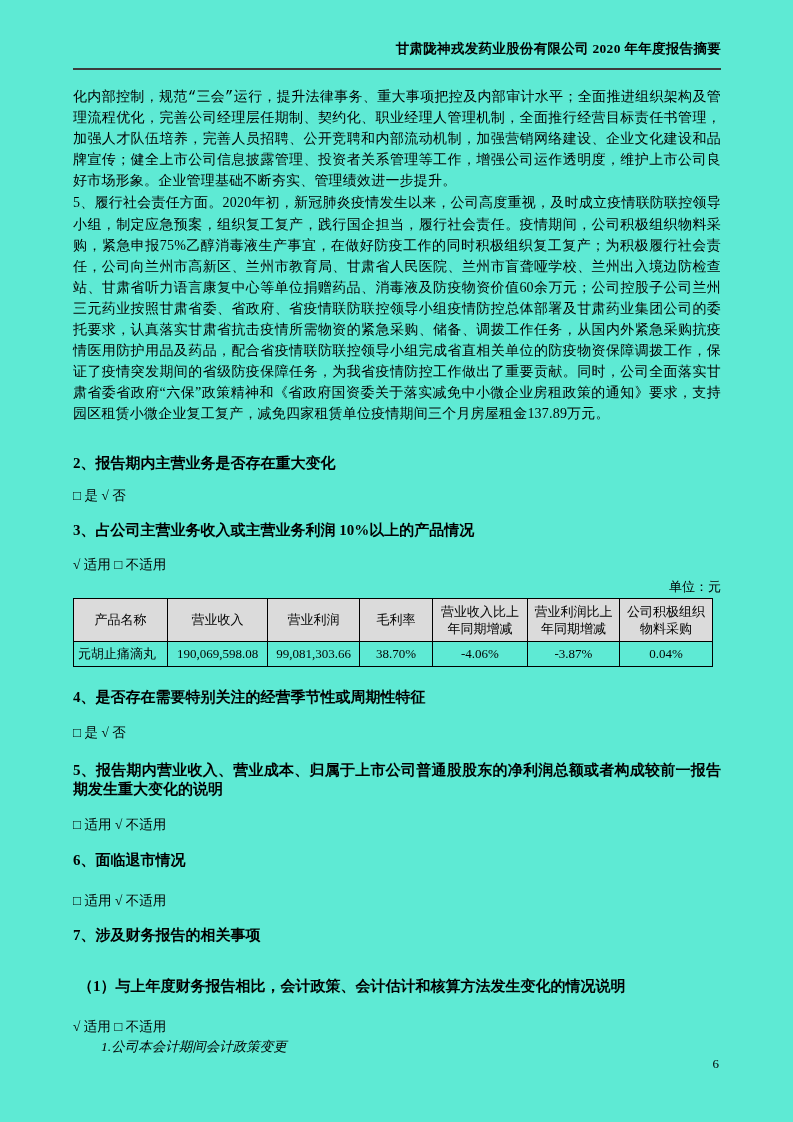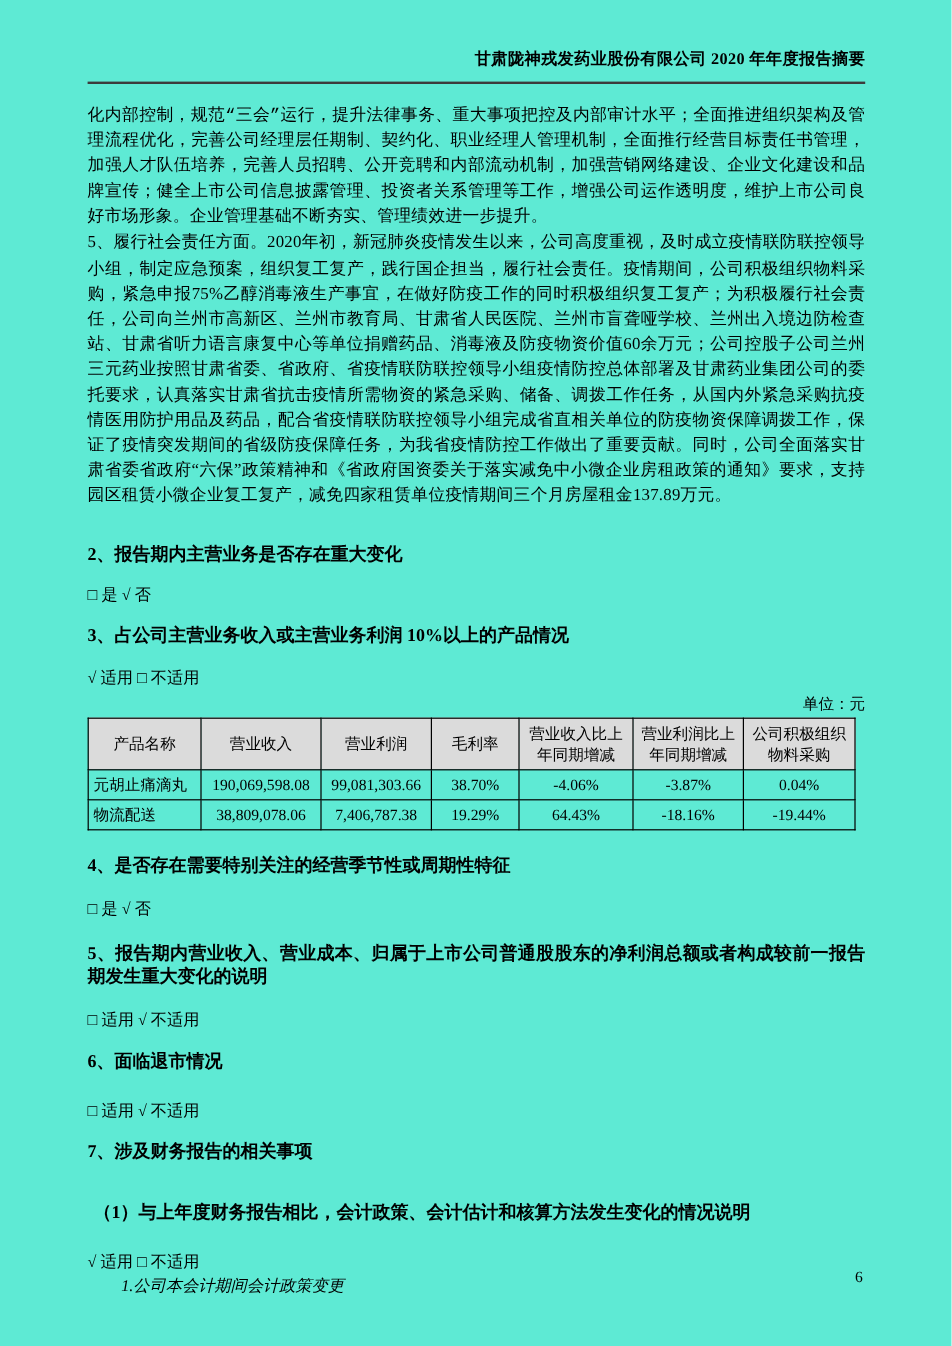"物流配送" tr { html: <tr> <td>物流配送</td> <td>38,809,078.06</td> <td>7,406,787.38</td> <td>19.29%</td> <td>64.43%</td> <td>-18.16%</td> <td>-19.44%</td> </tr> -> none }
